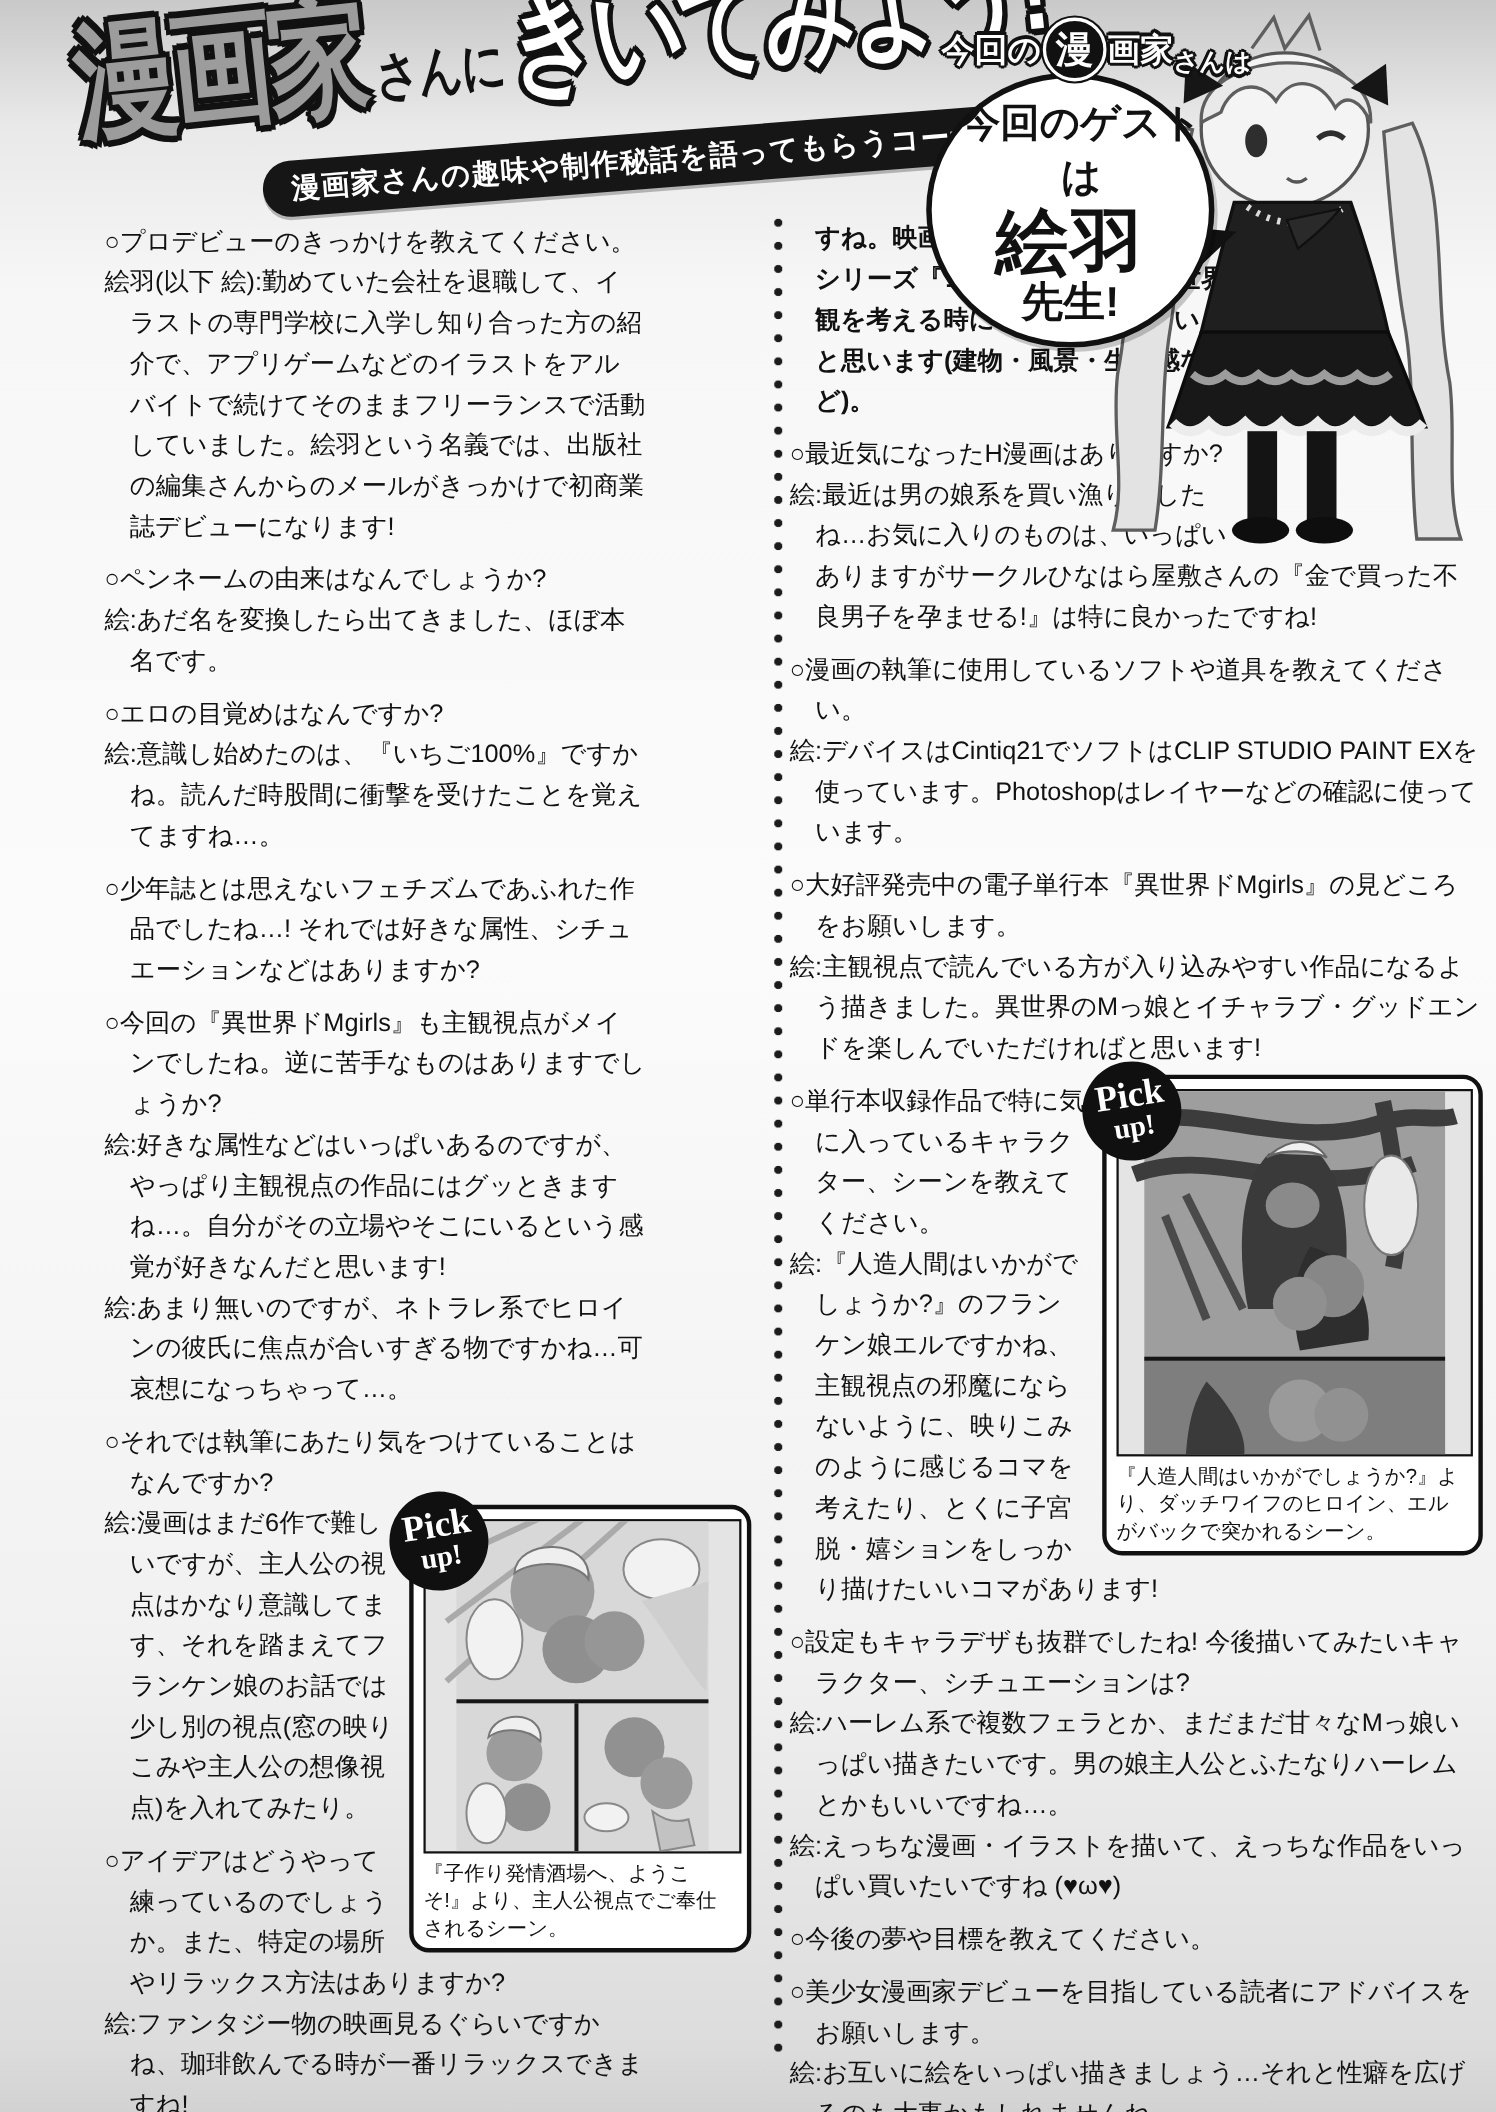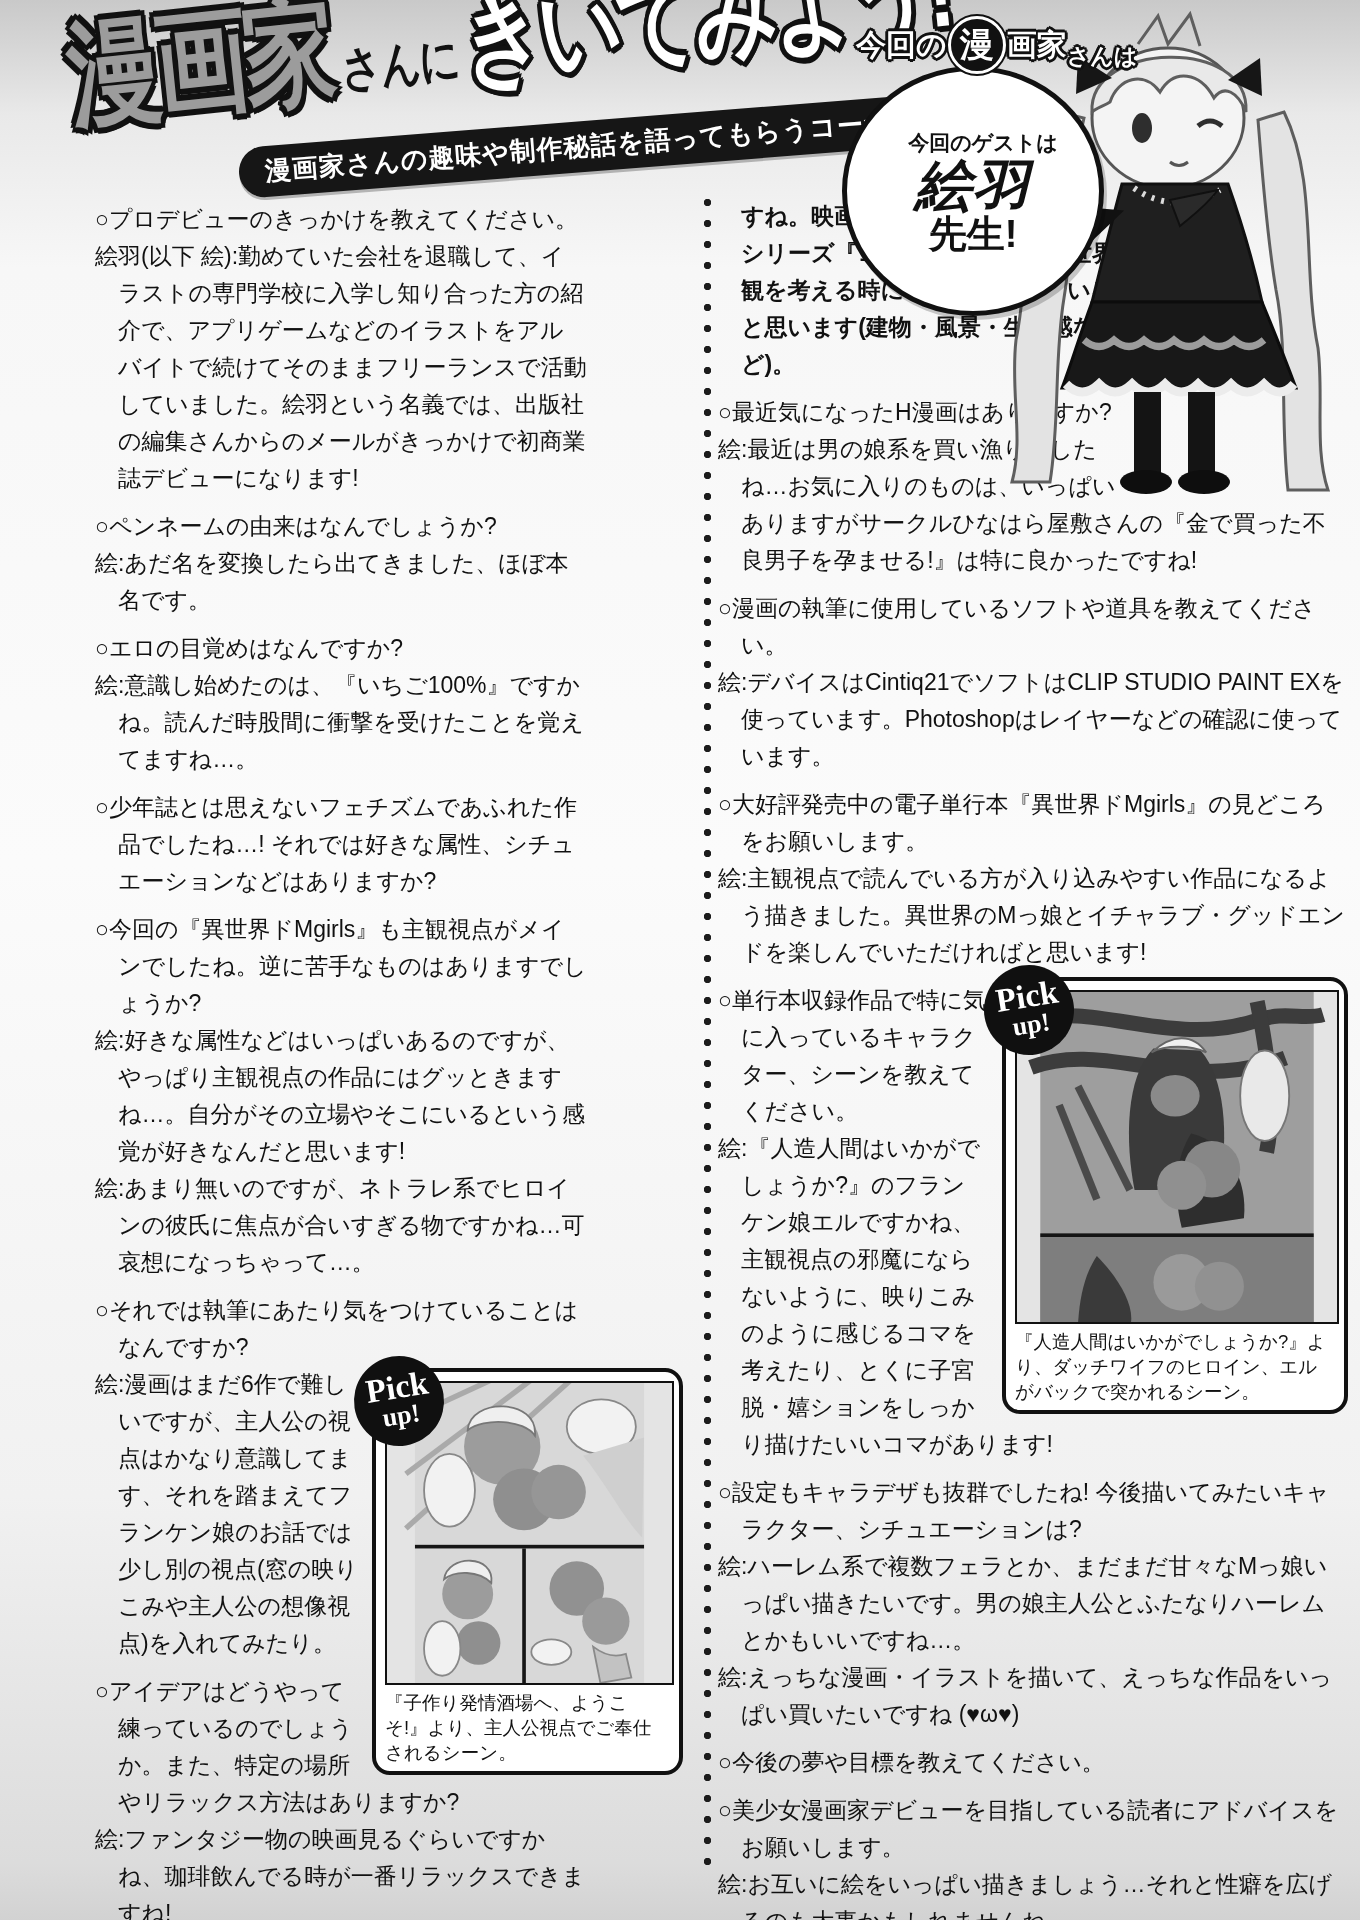"今回のゲストは" .bubble .b1 { font-size: 21px -> 36px }
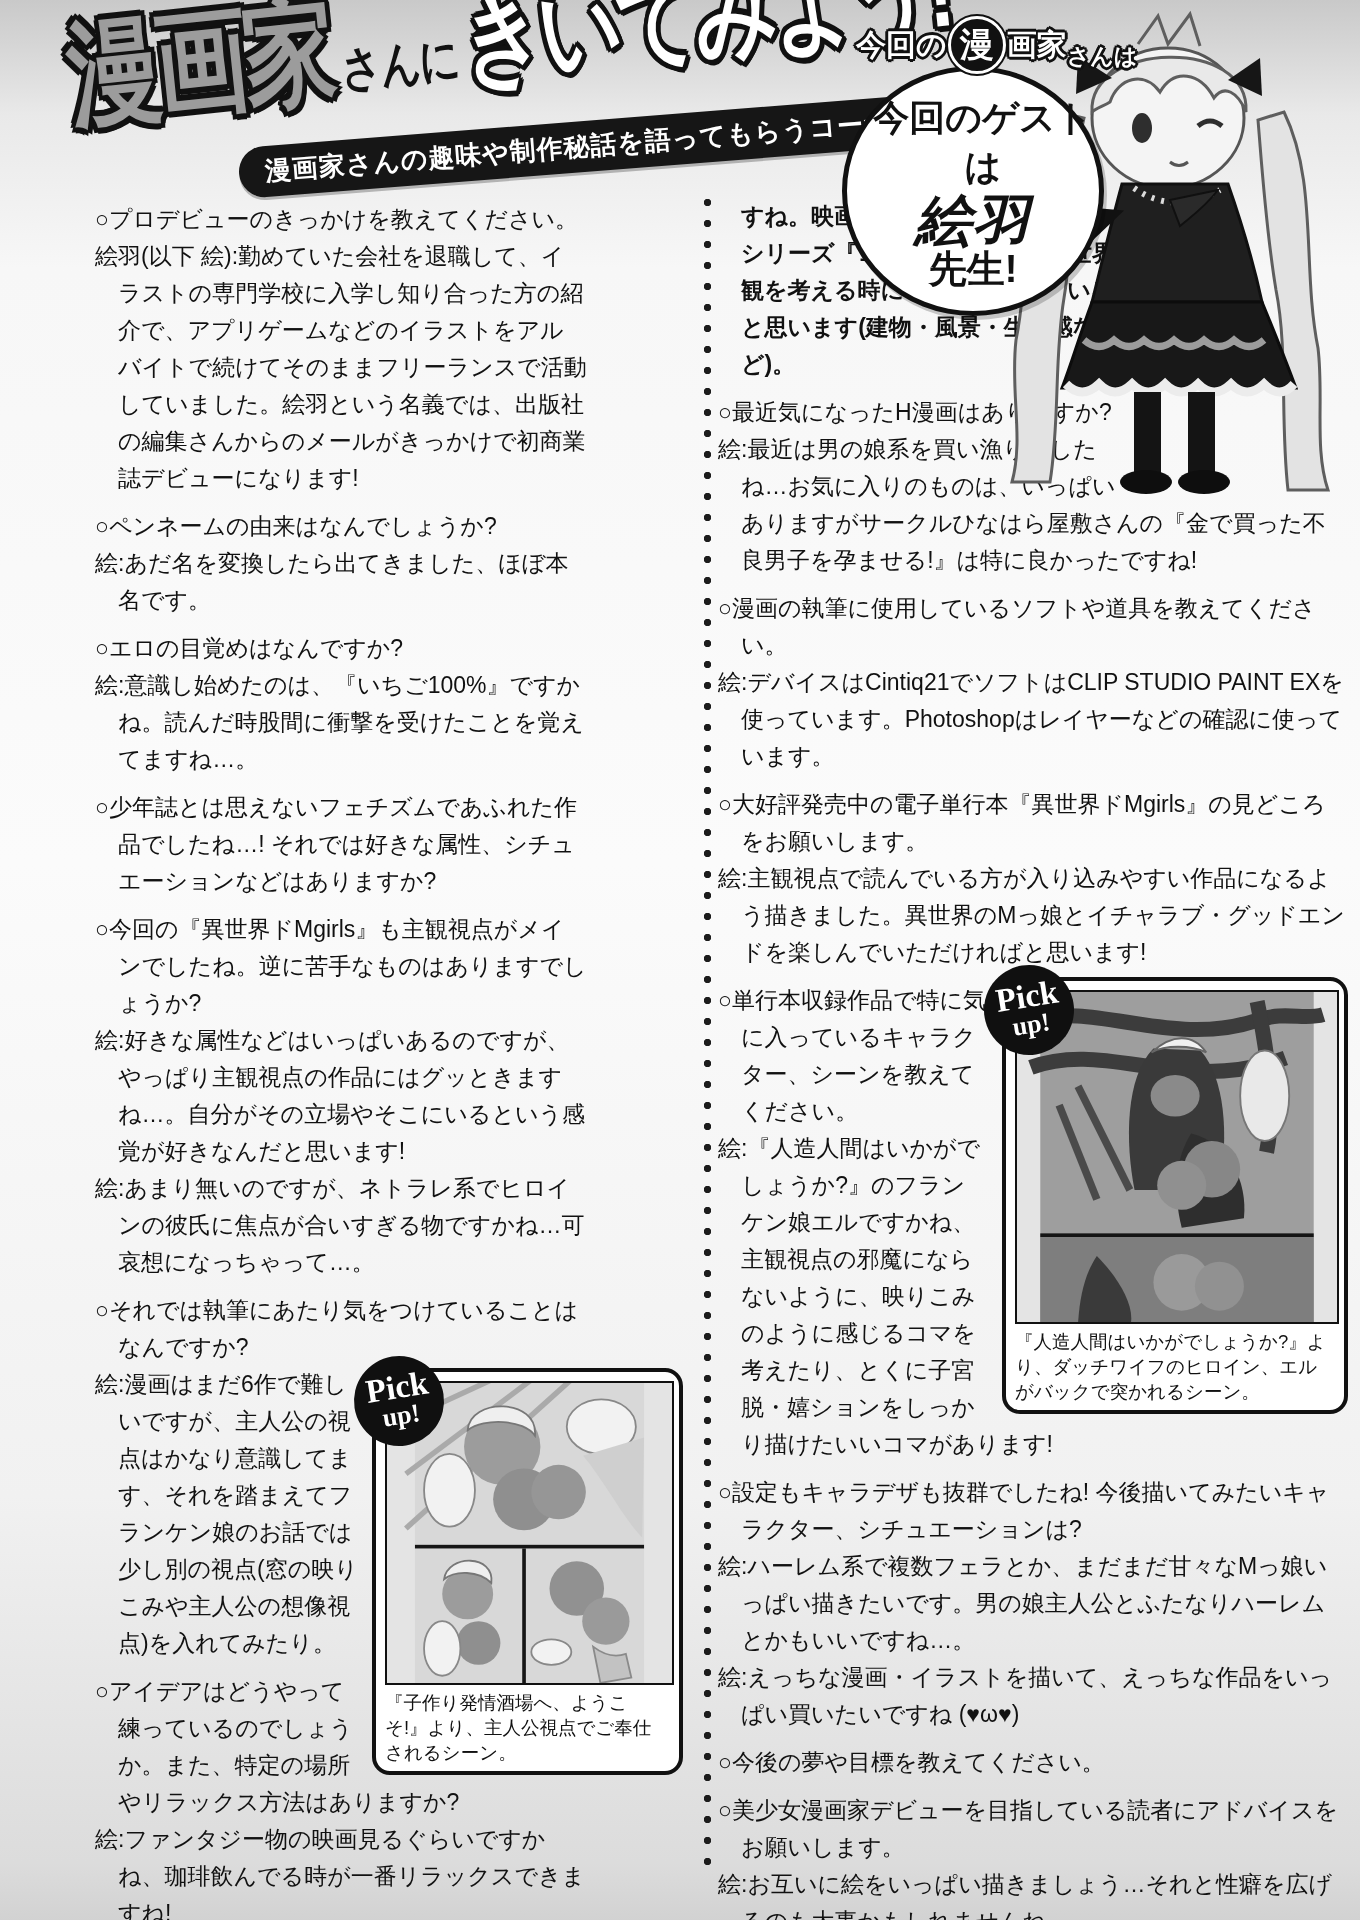"絵羽" .bubble .b2 { font-size: 56px -> 66px; font-style: italic -> none }
